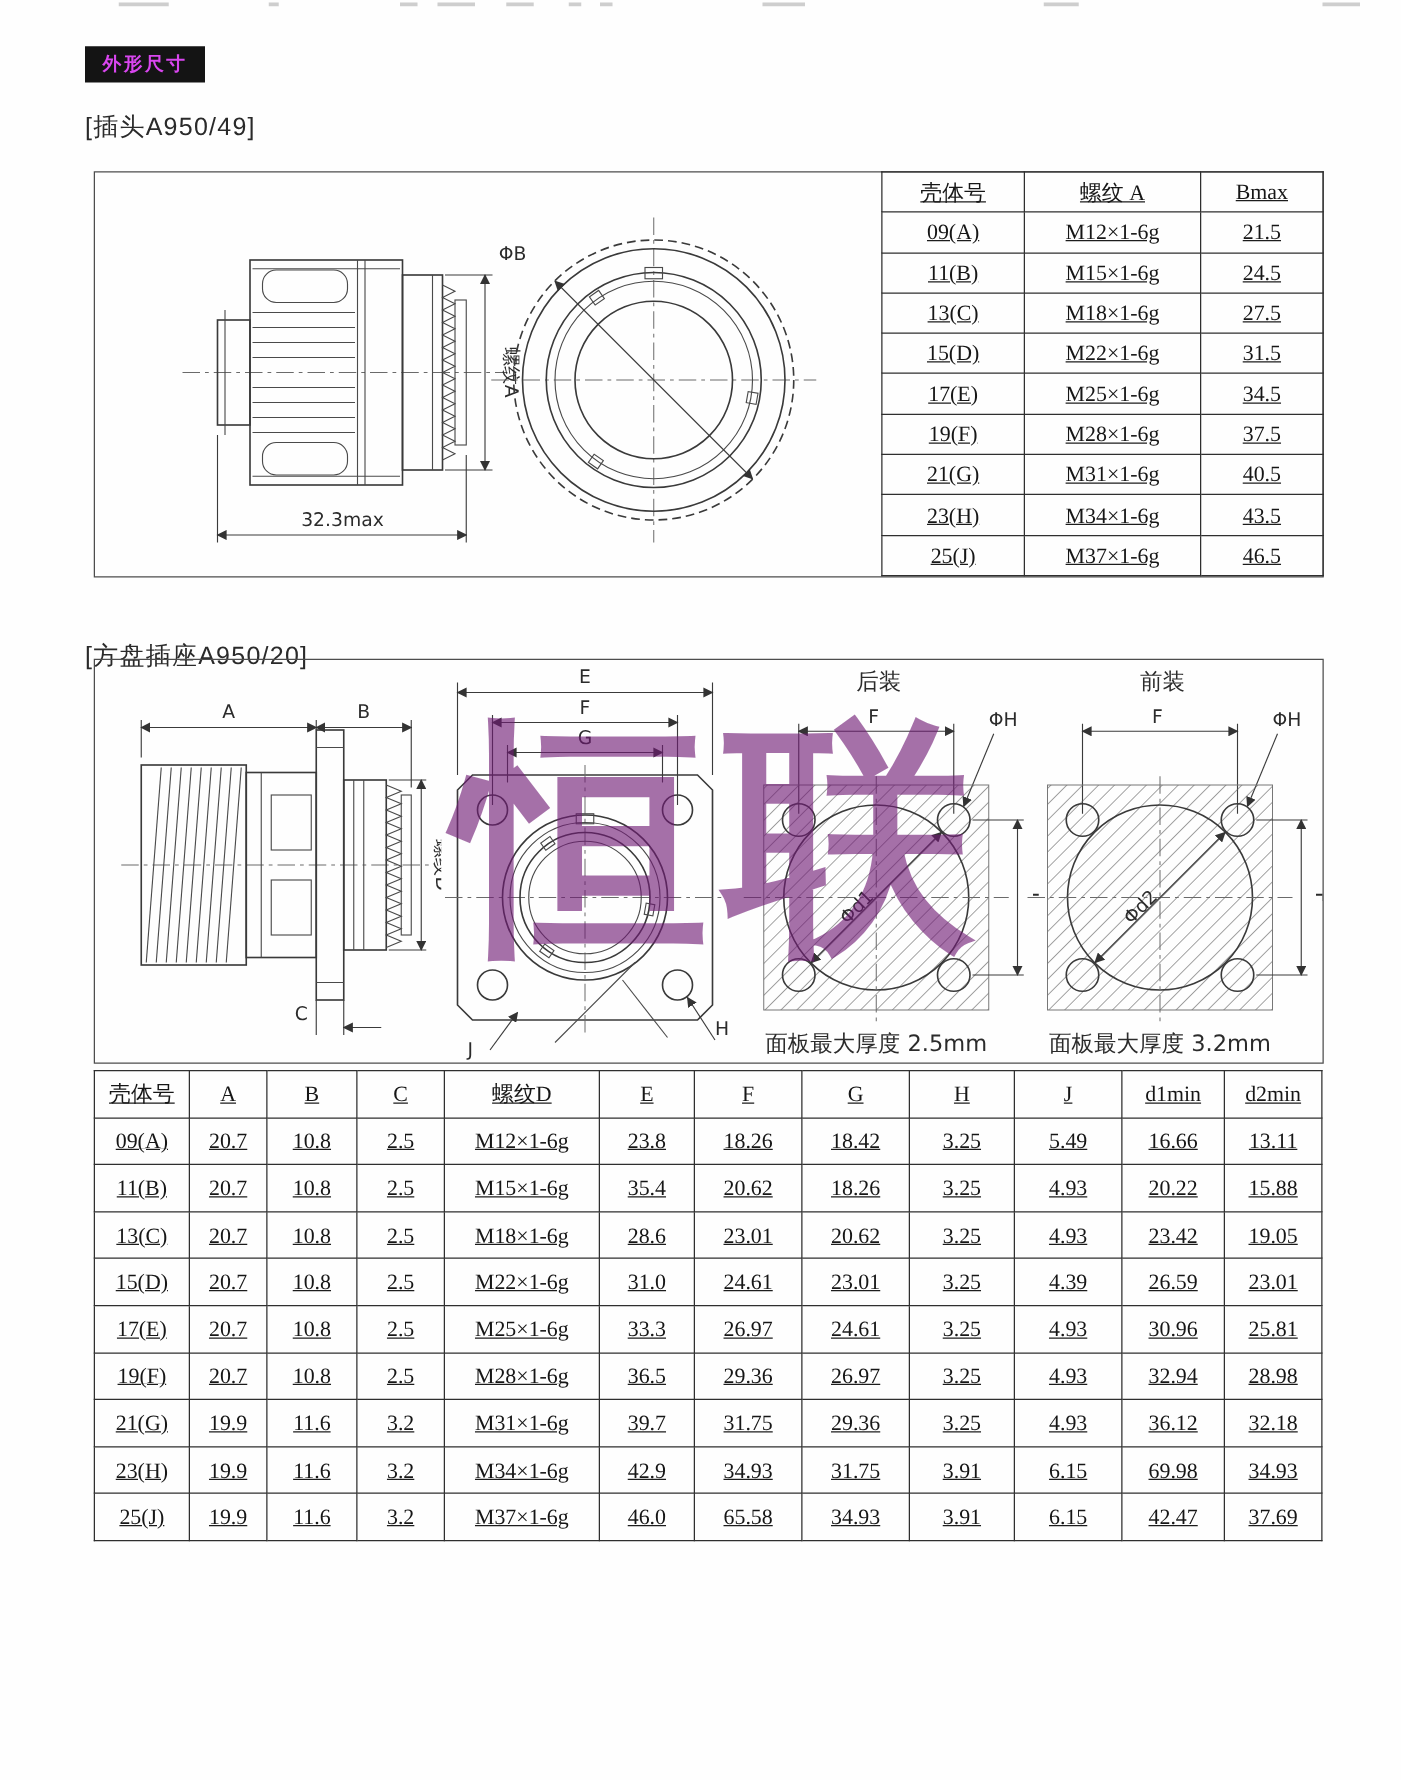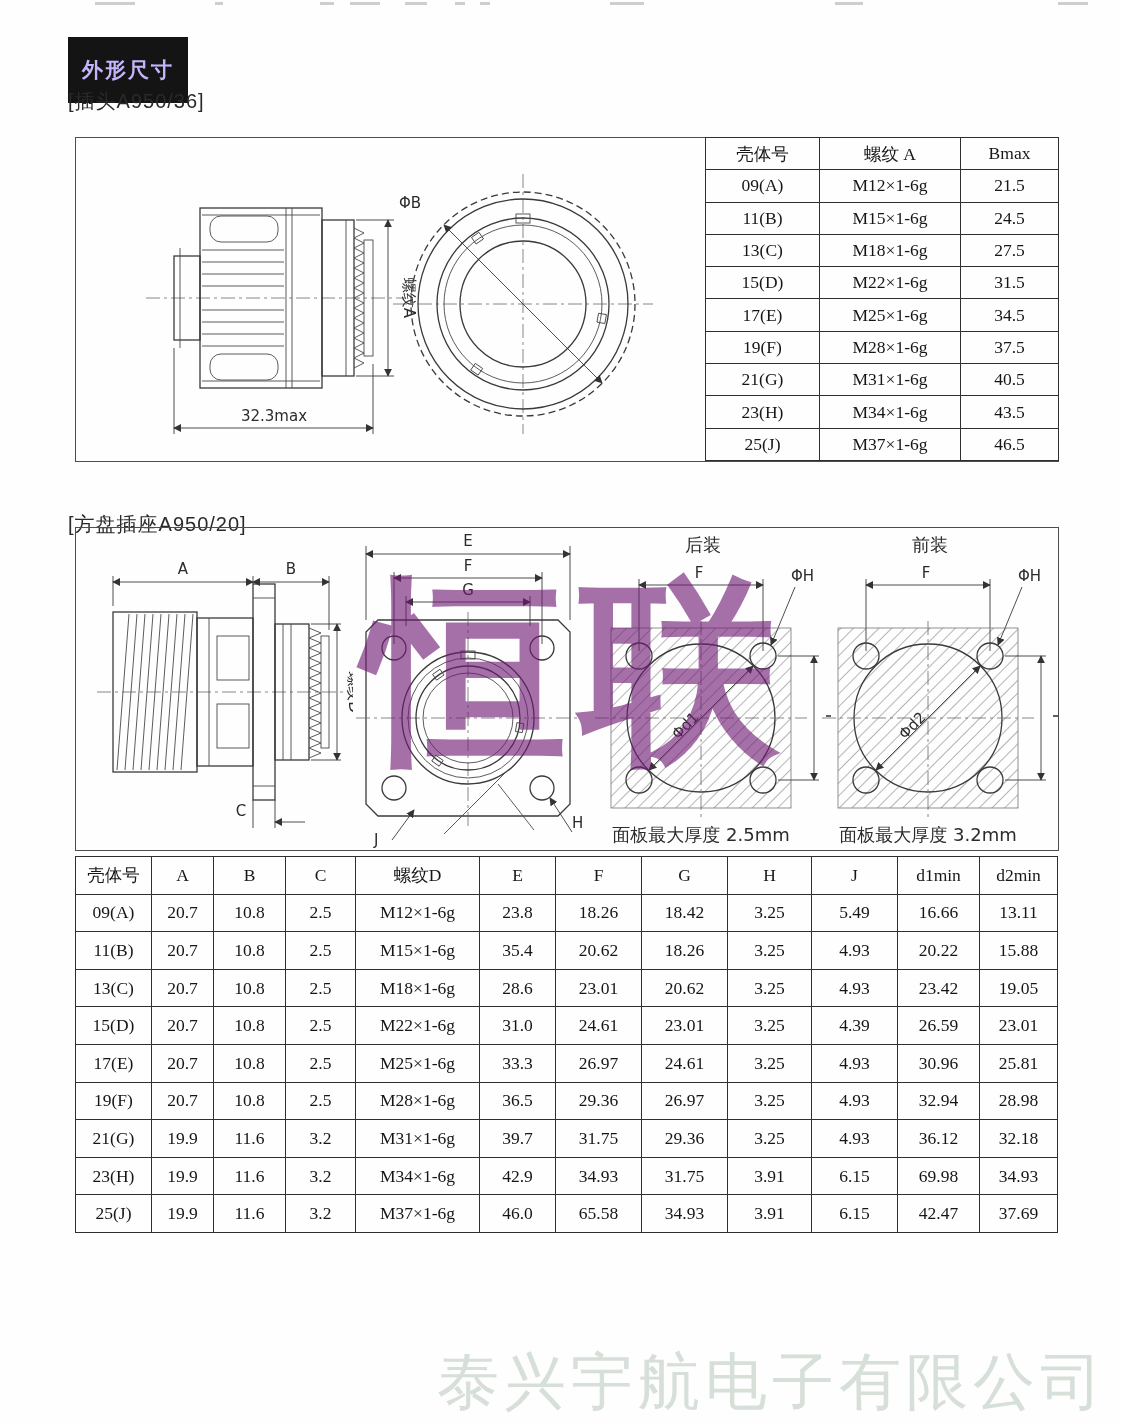"外形尺寸" .title-box { color: #c4b5fd -> #d946ef; font-size: 21px -> 15px; padding: 19px 14px -> 5px 14px }
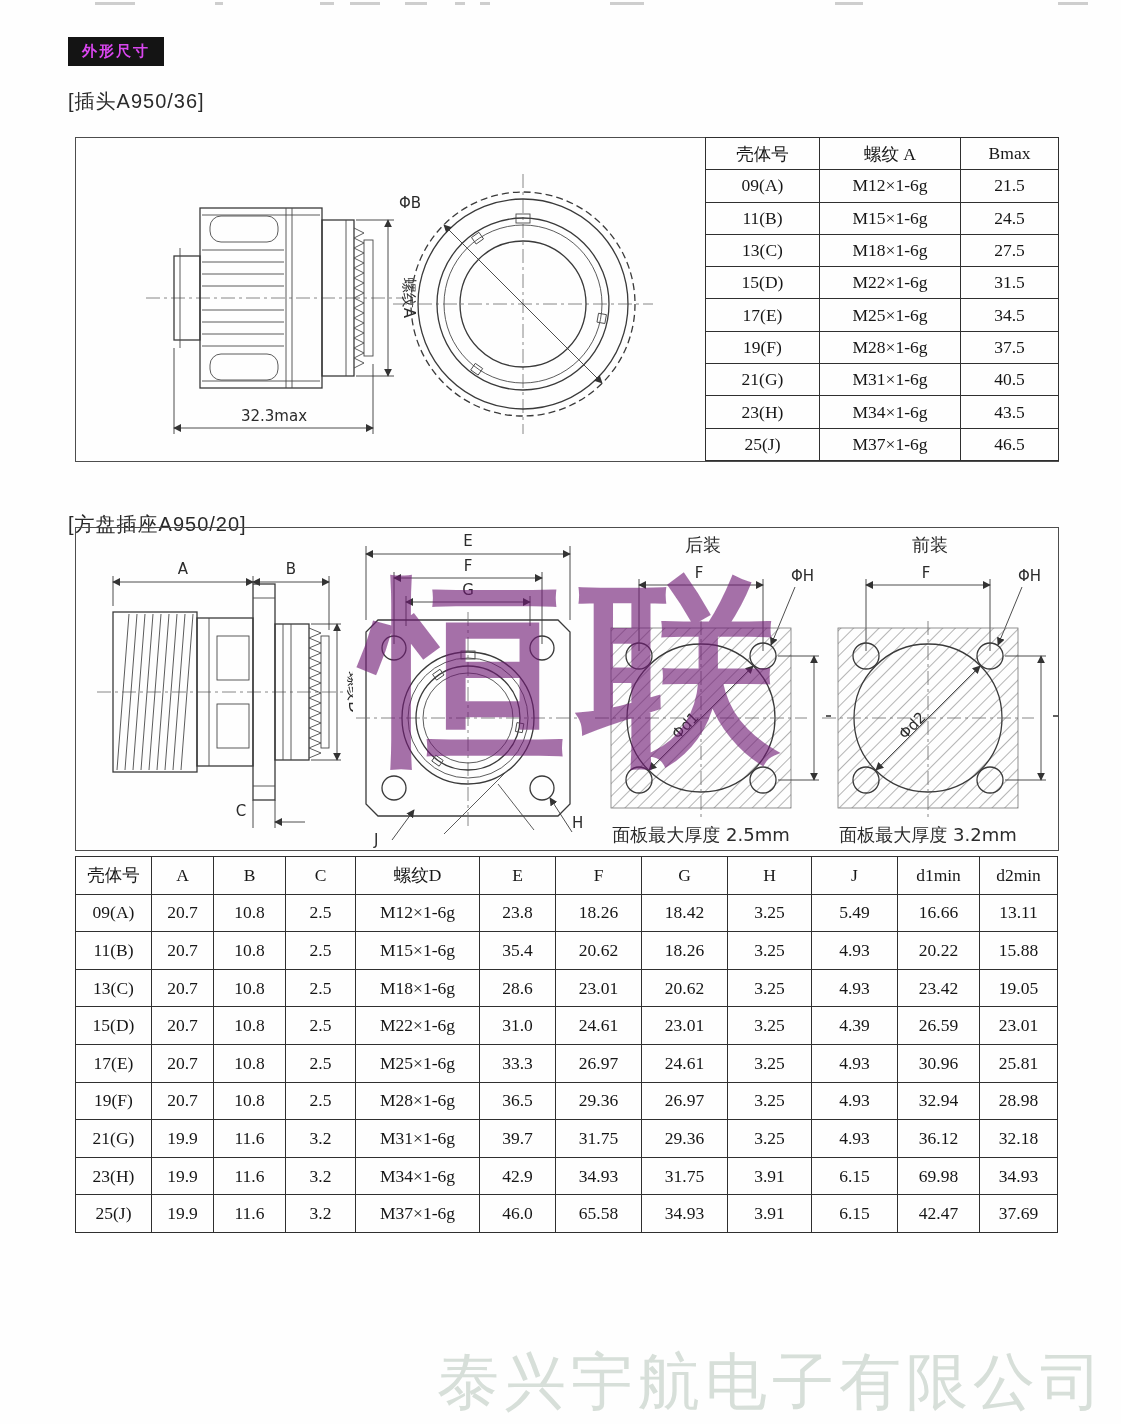"[插头A950/36]" div.abs { text: A950/36 -> A950/49 }
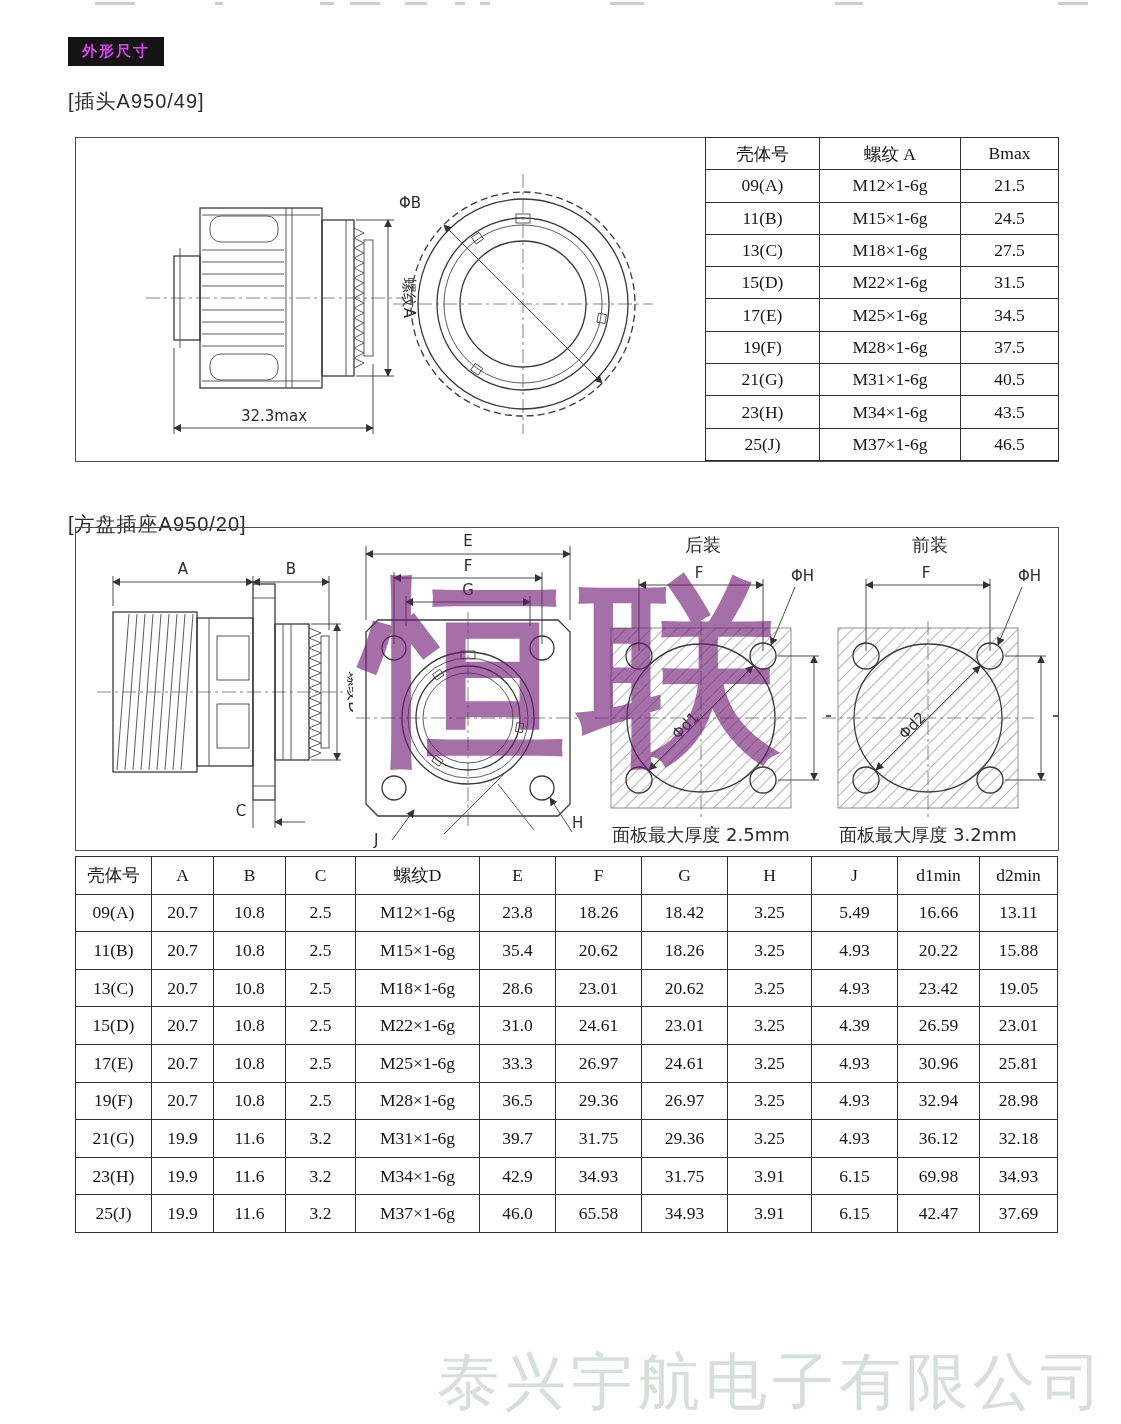"壳体号" table.spec { text-decoration: none -> underline }
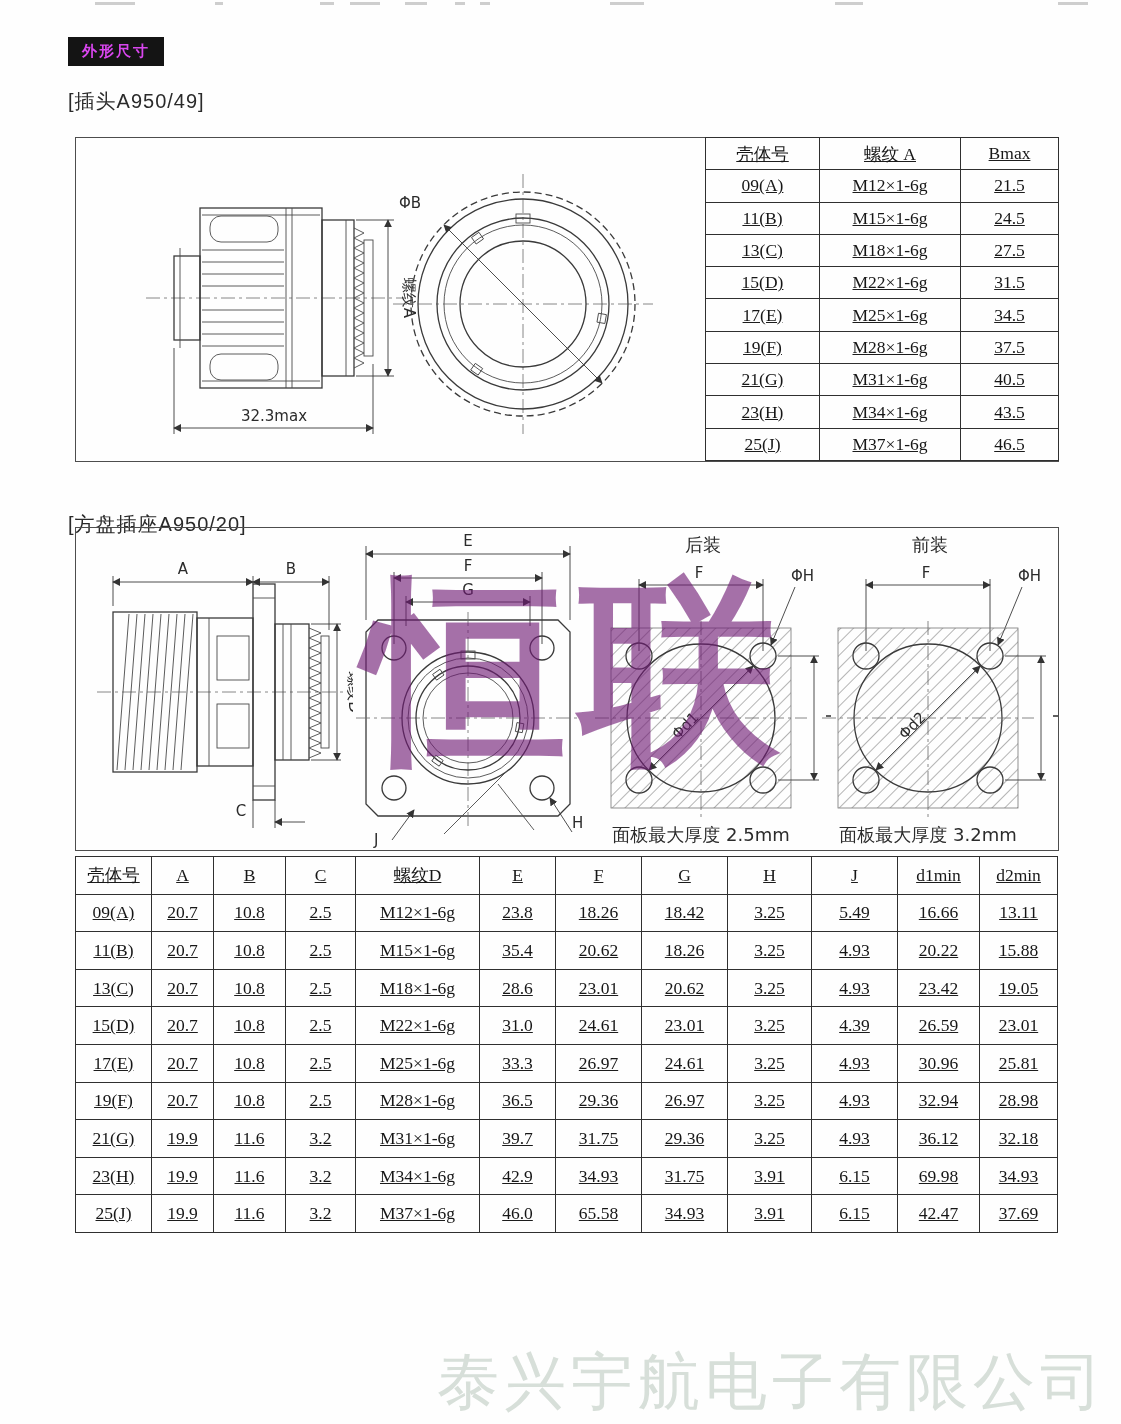"泰兴宇航电子有限公司" div.abs { html: <div>泰兴宇航电子有限公司</div> -> none }
